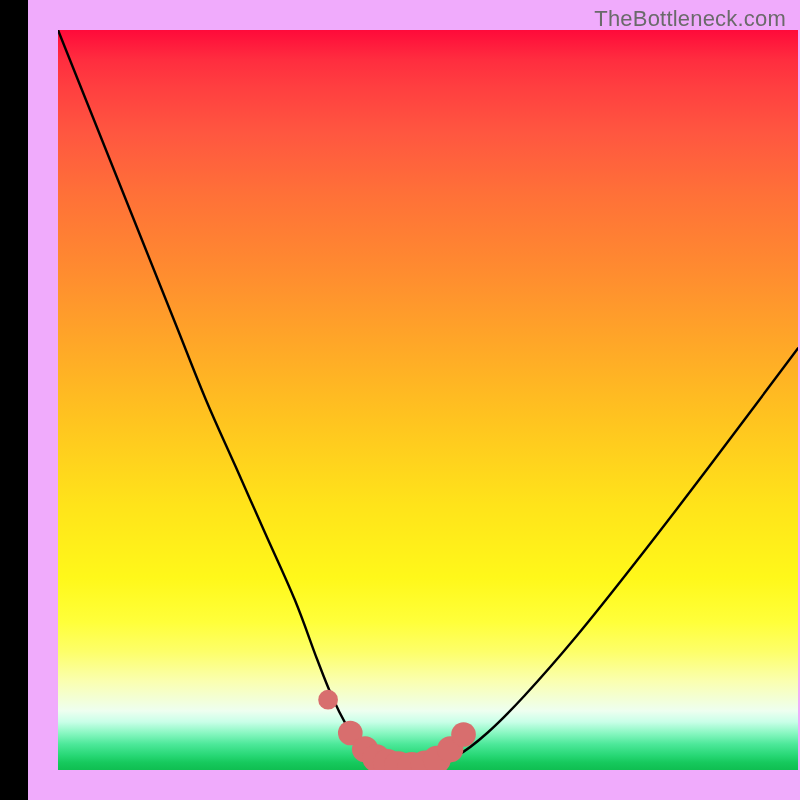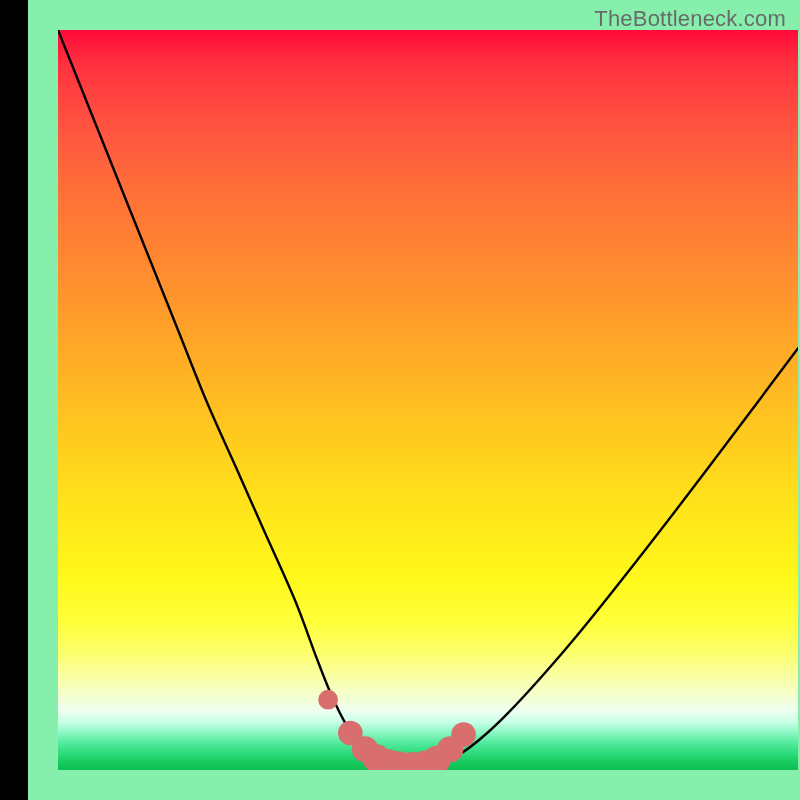"TheBottleneck.com" .frame { background: #86efac -> #f0abfc }
